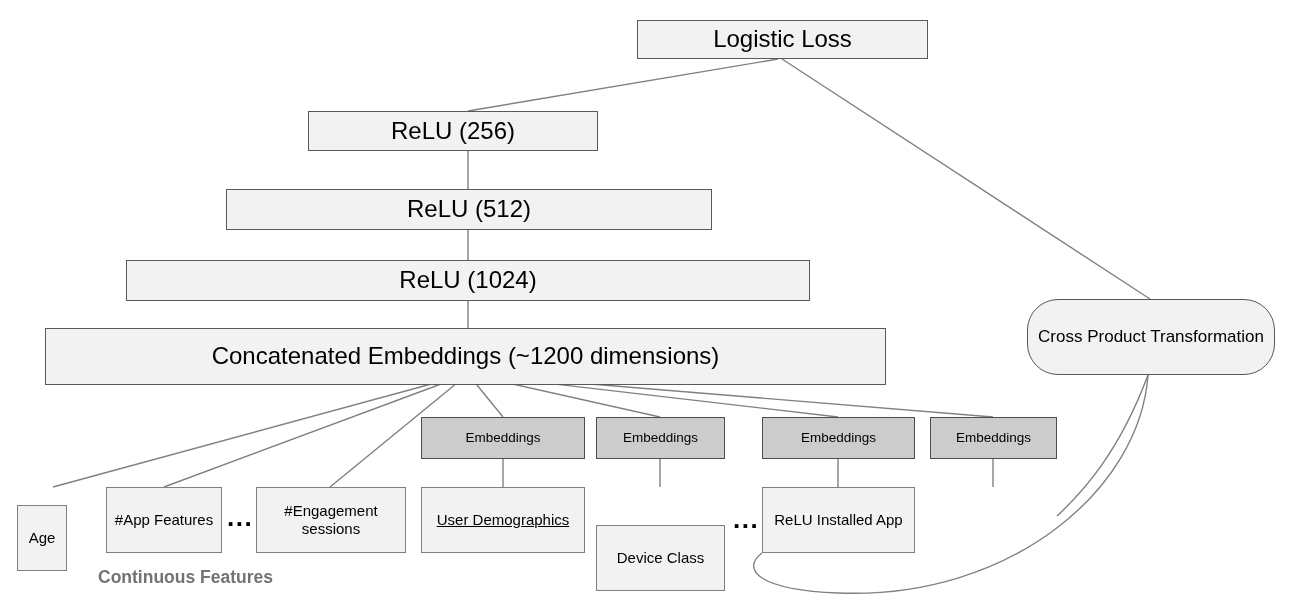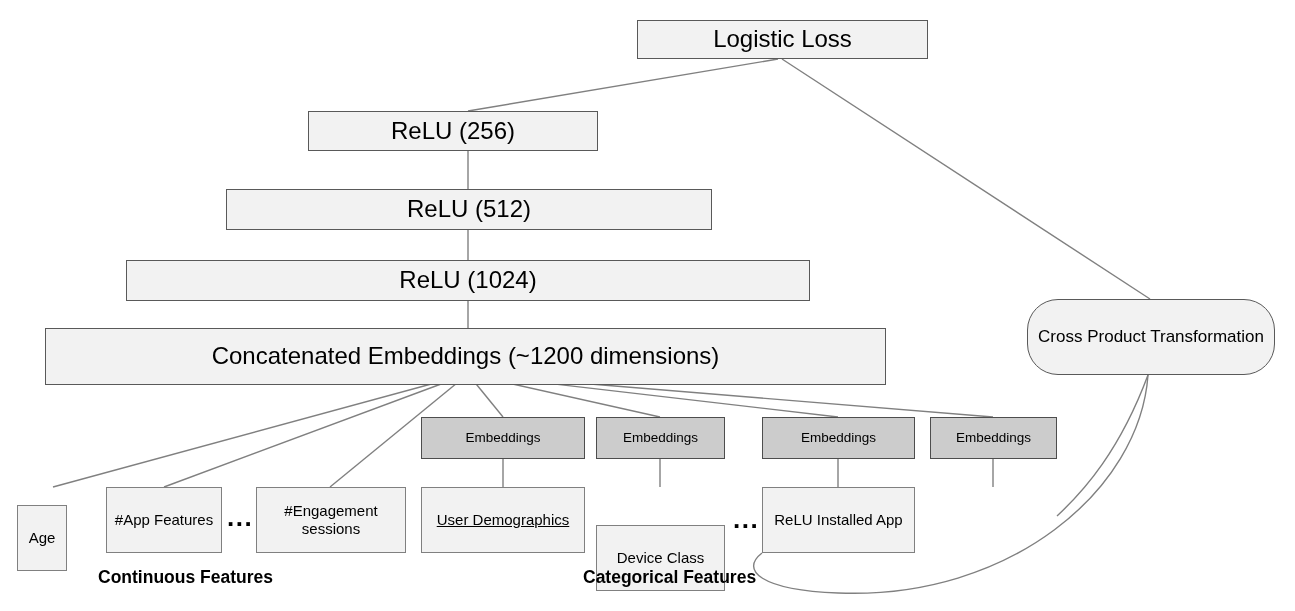"Continuous Features" .caption { color: #000000 -> #737373 }
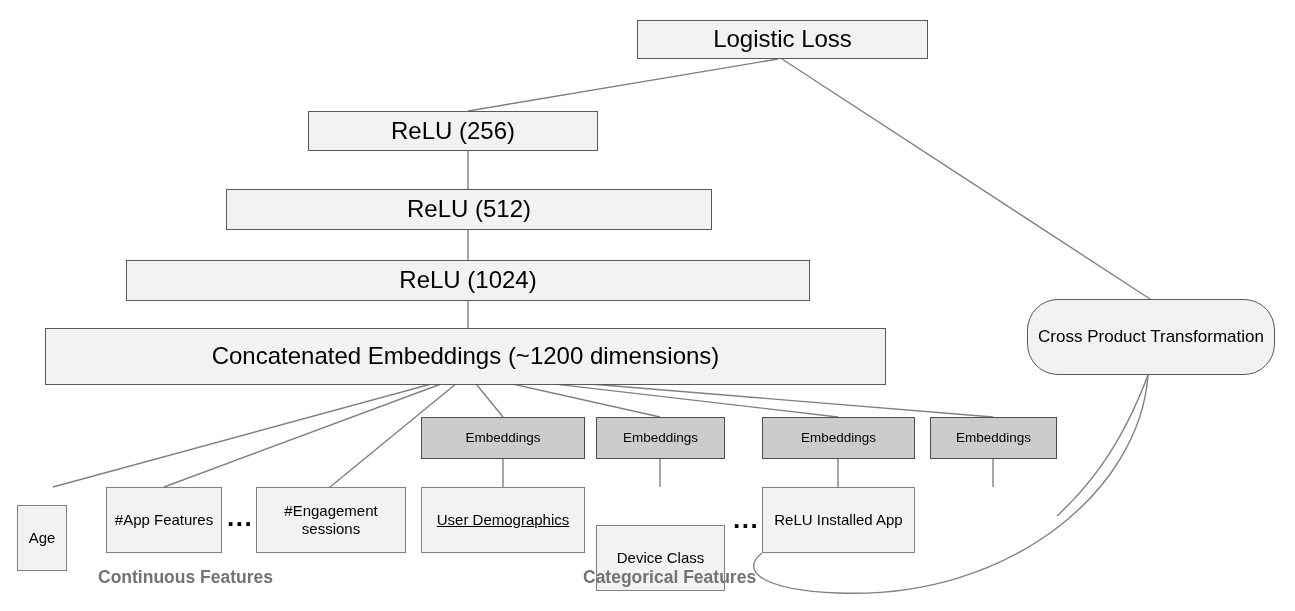"Categorical Features" div.caption { html: <div>Categorical Features</div> -> none }
